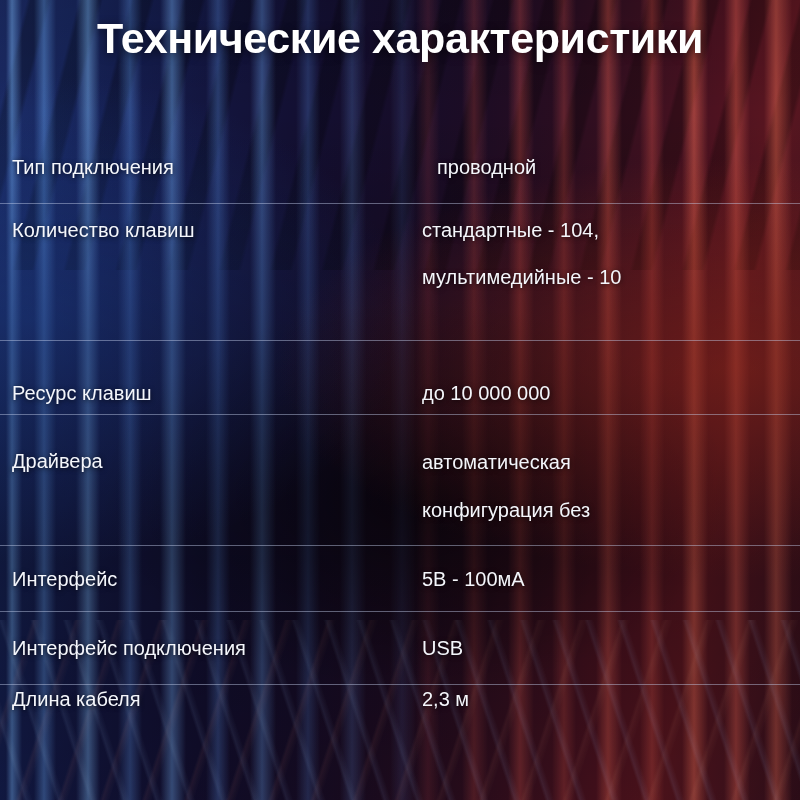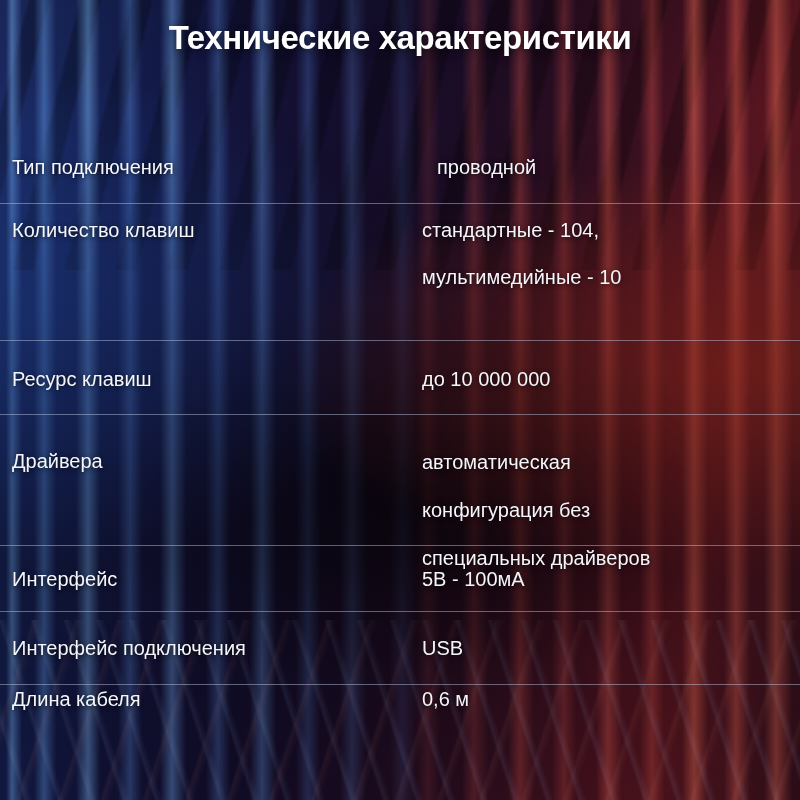"Технические характеристики" .page-title { font-size: 33px -> 43px }
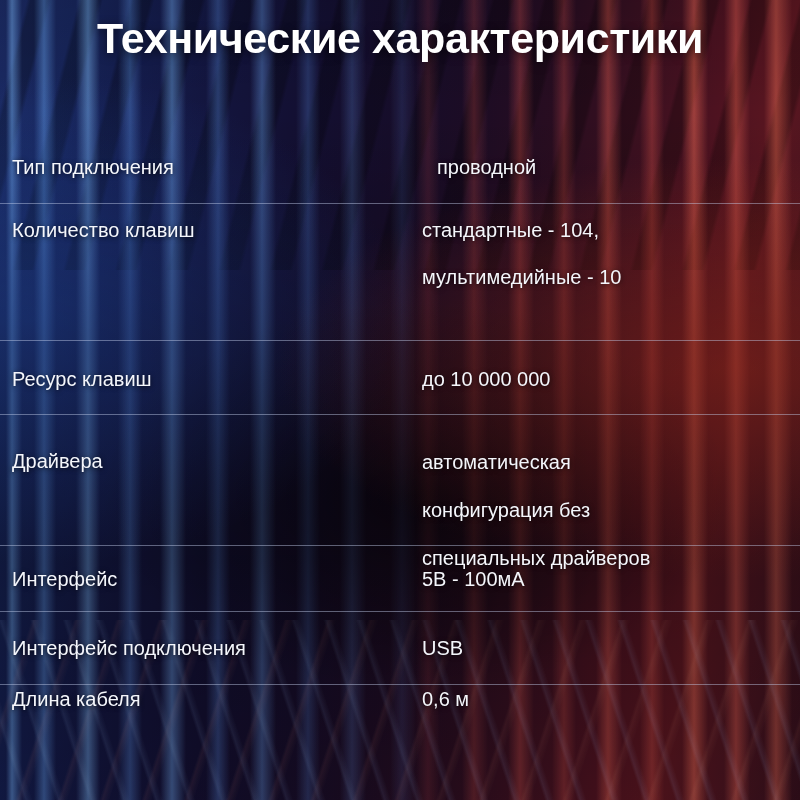"Ресурс клавиш" .row-h74 { padding-top: 24px -> 38px }
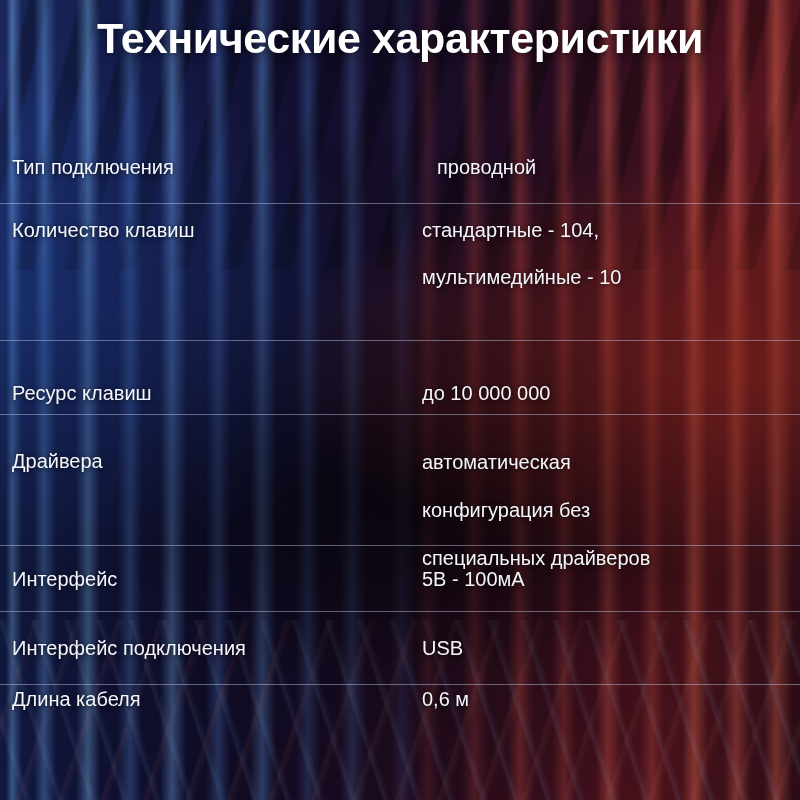"специальных драйверов" div.value-line { html: <div>специальных драйверов</div> -> none }
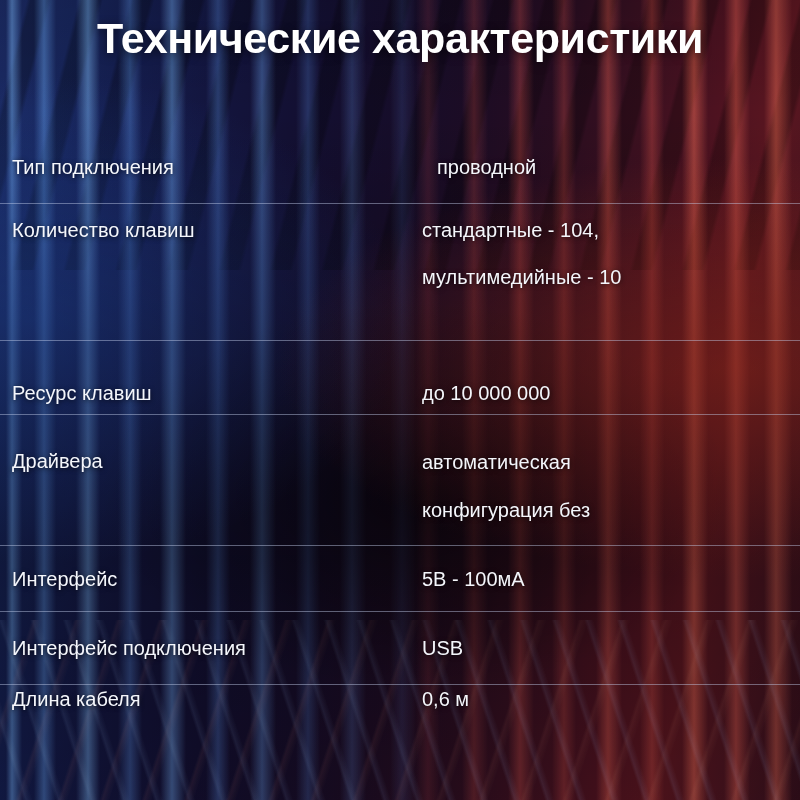"0,6 м" div.value-line { text: 0,6 -> 2,3 }
